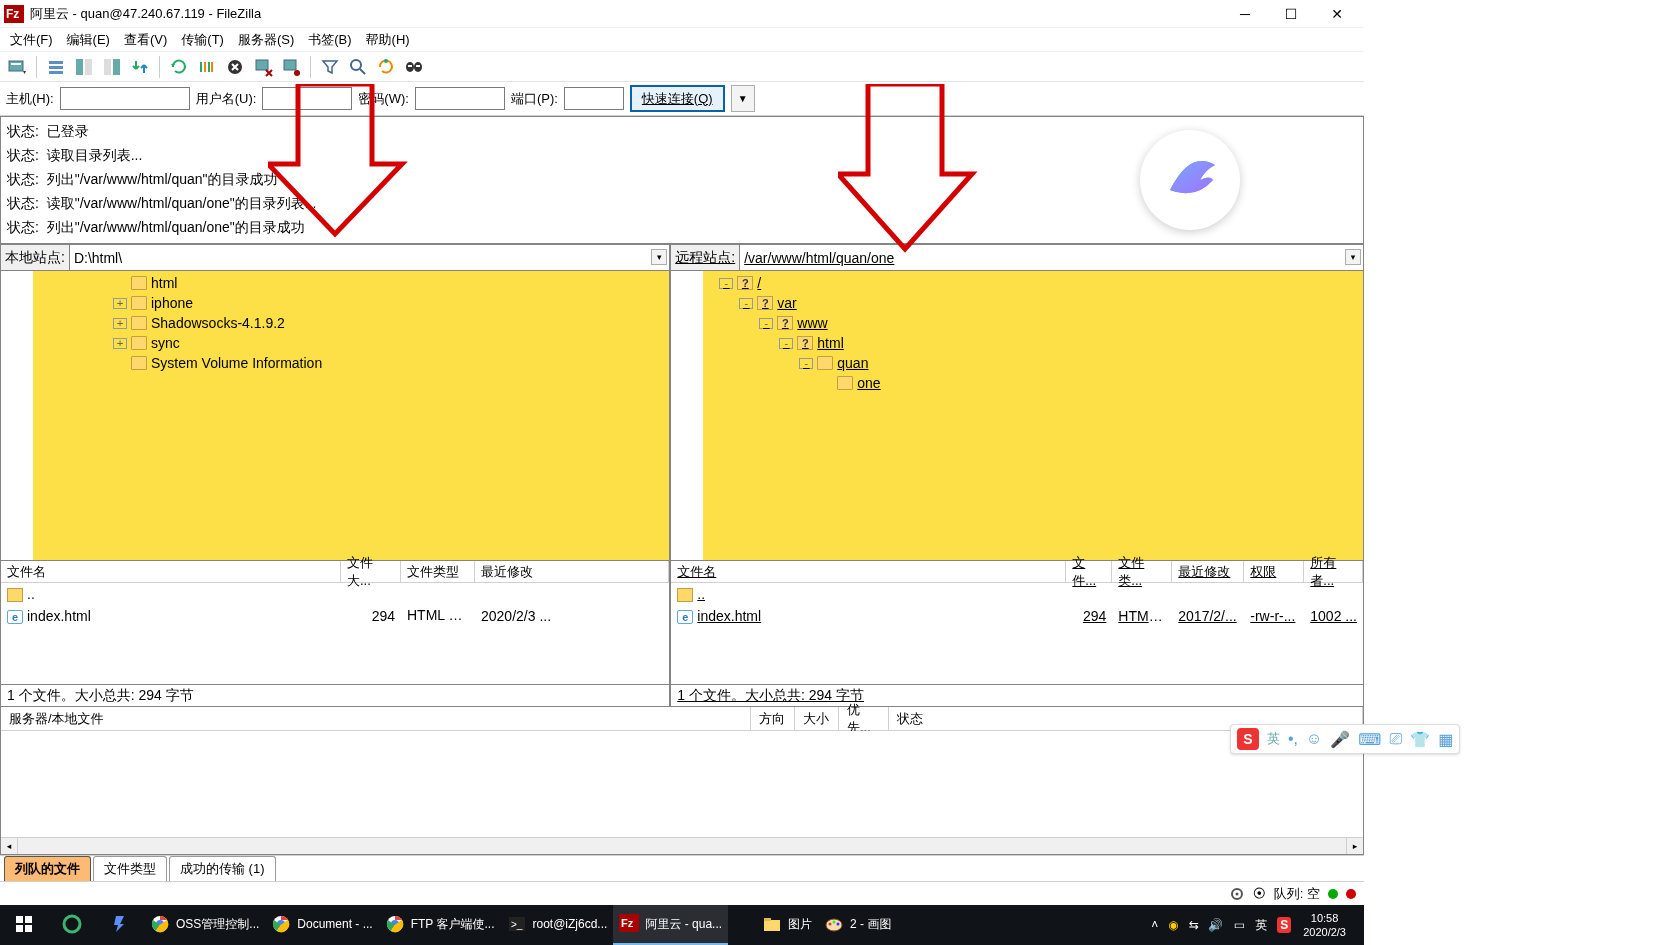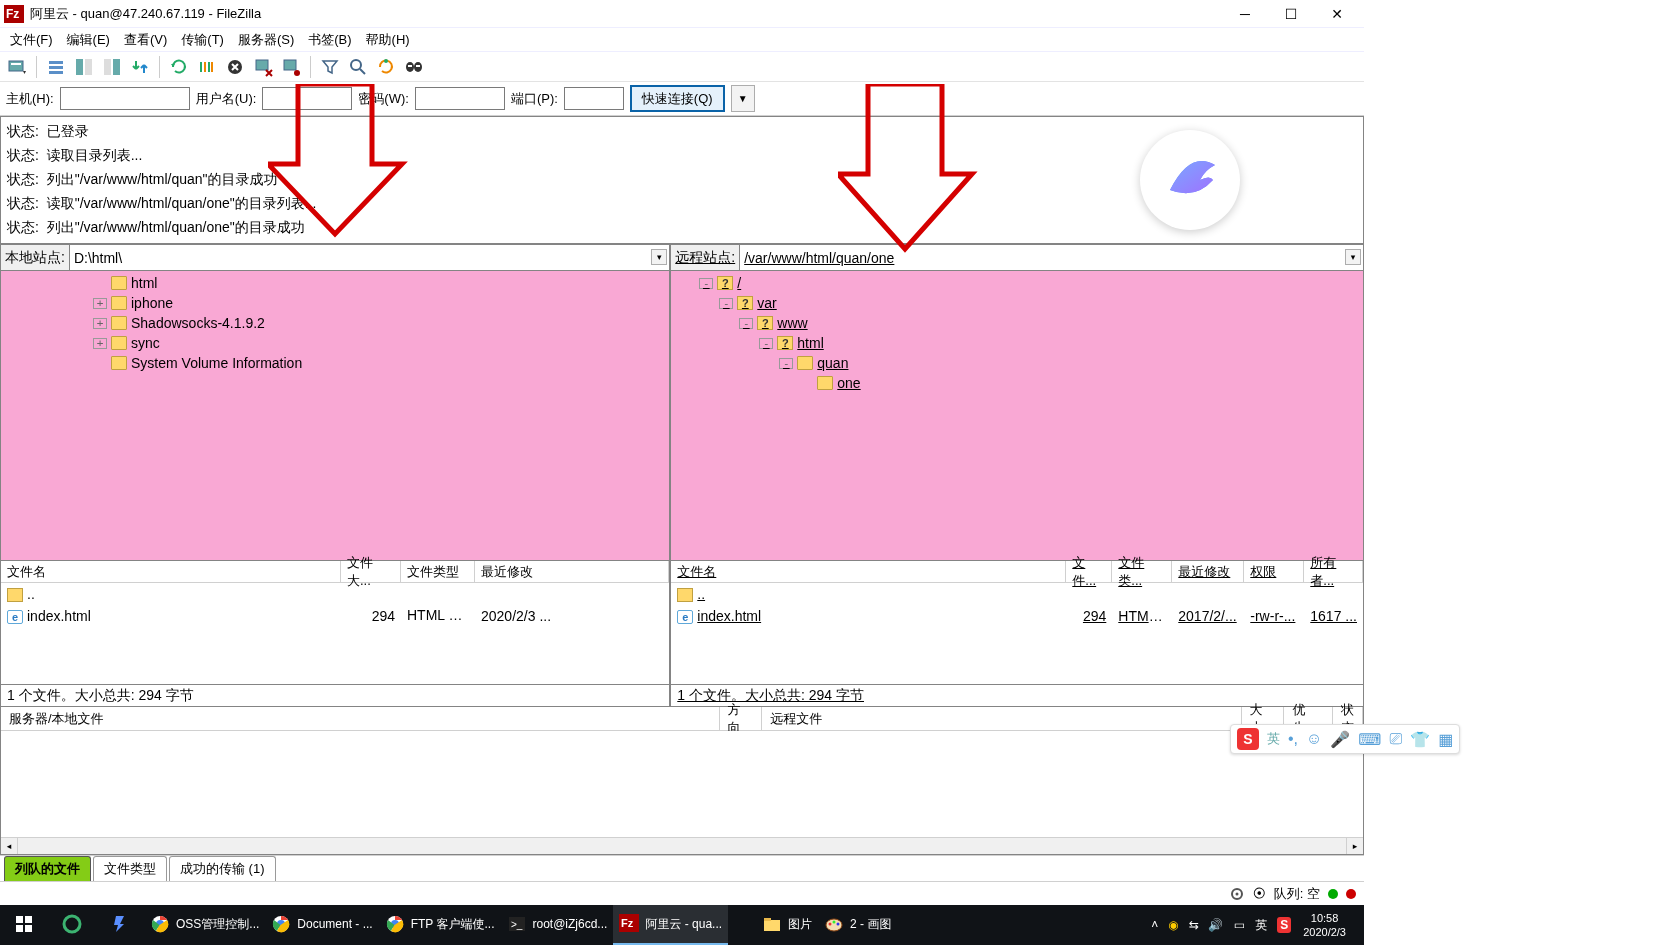"快速连接(Q)" .quickbar .btn { text-decoration: none -> underline }
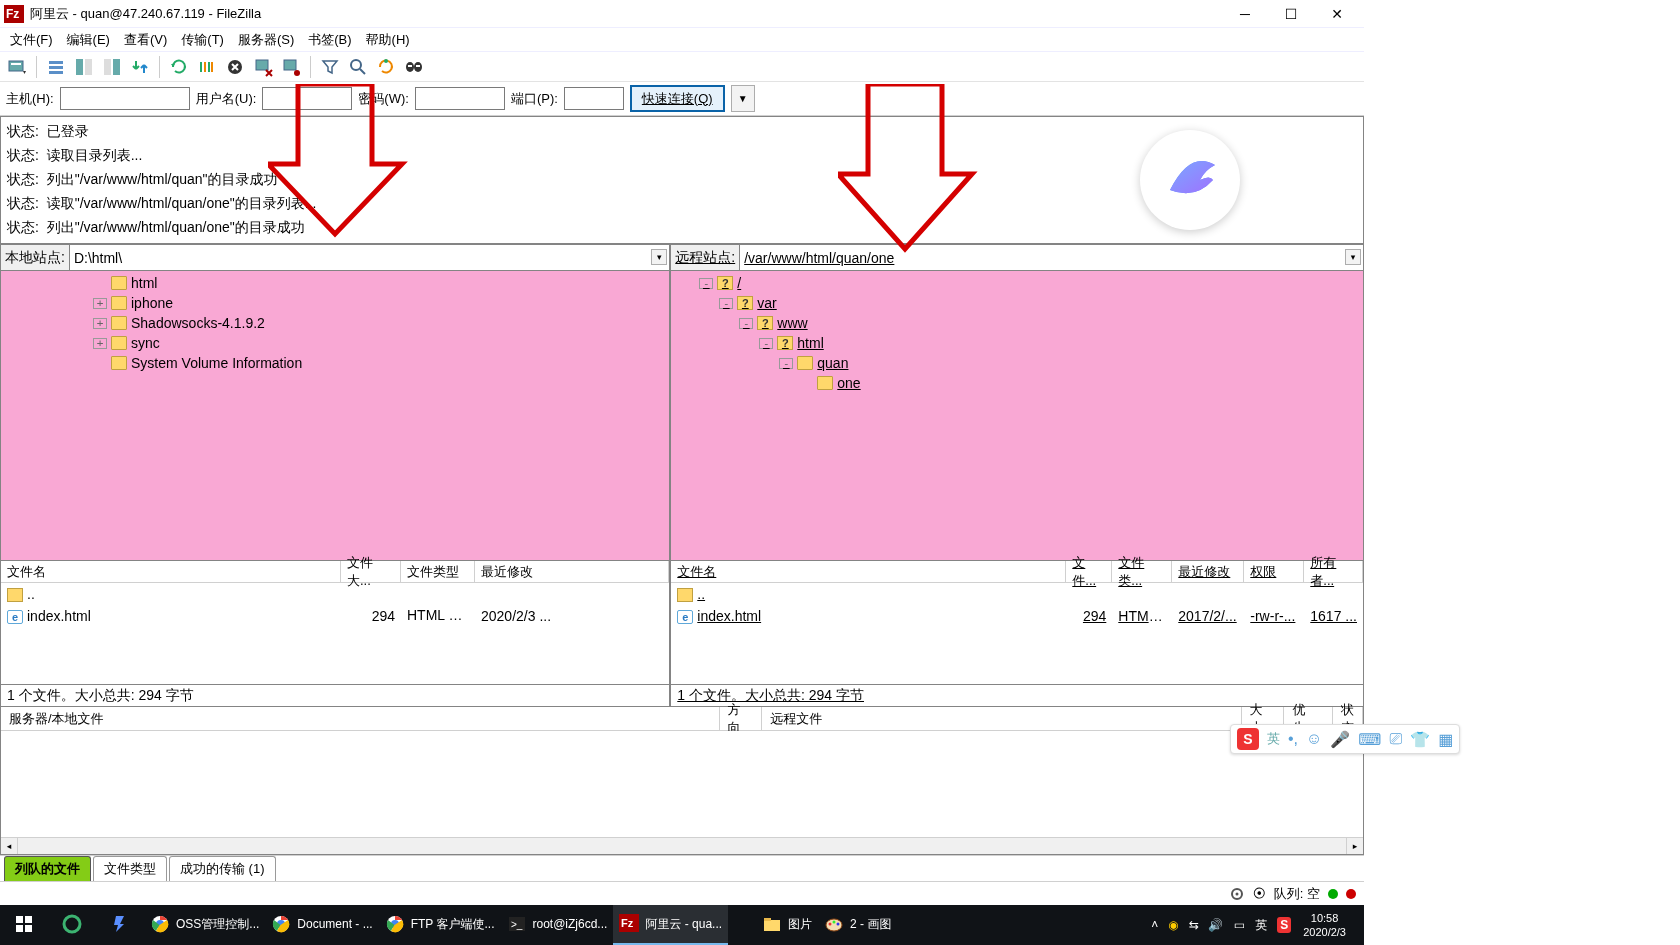"html" .tree { background: #f9a8d4 -> #fde047; margin-left: none -> 32px; padding: 2px 20px -> 2px 8px }
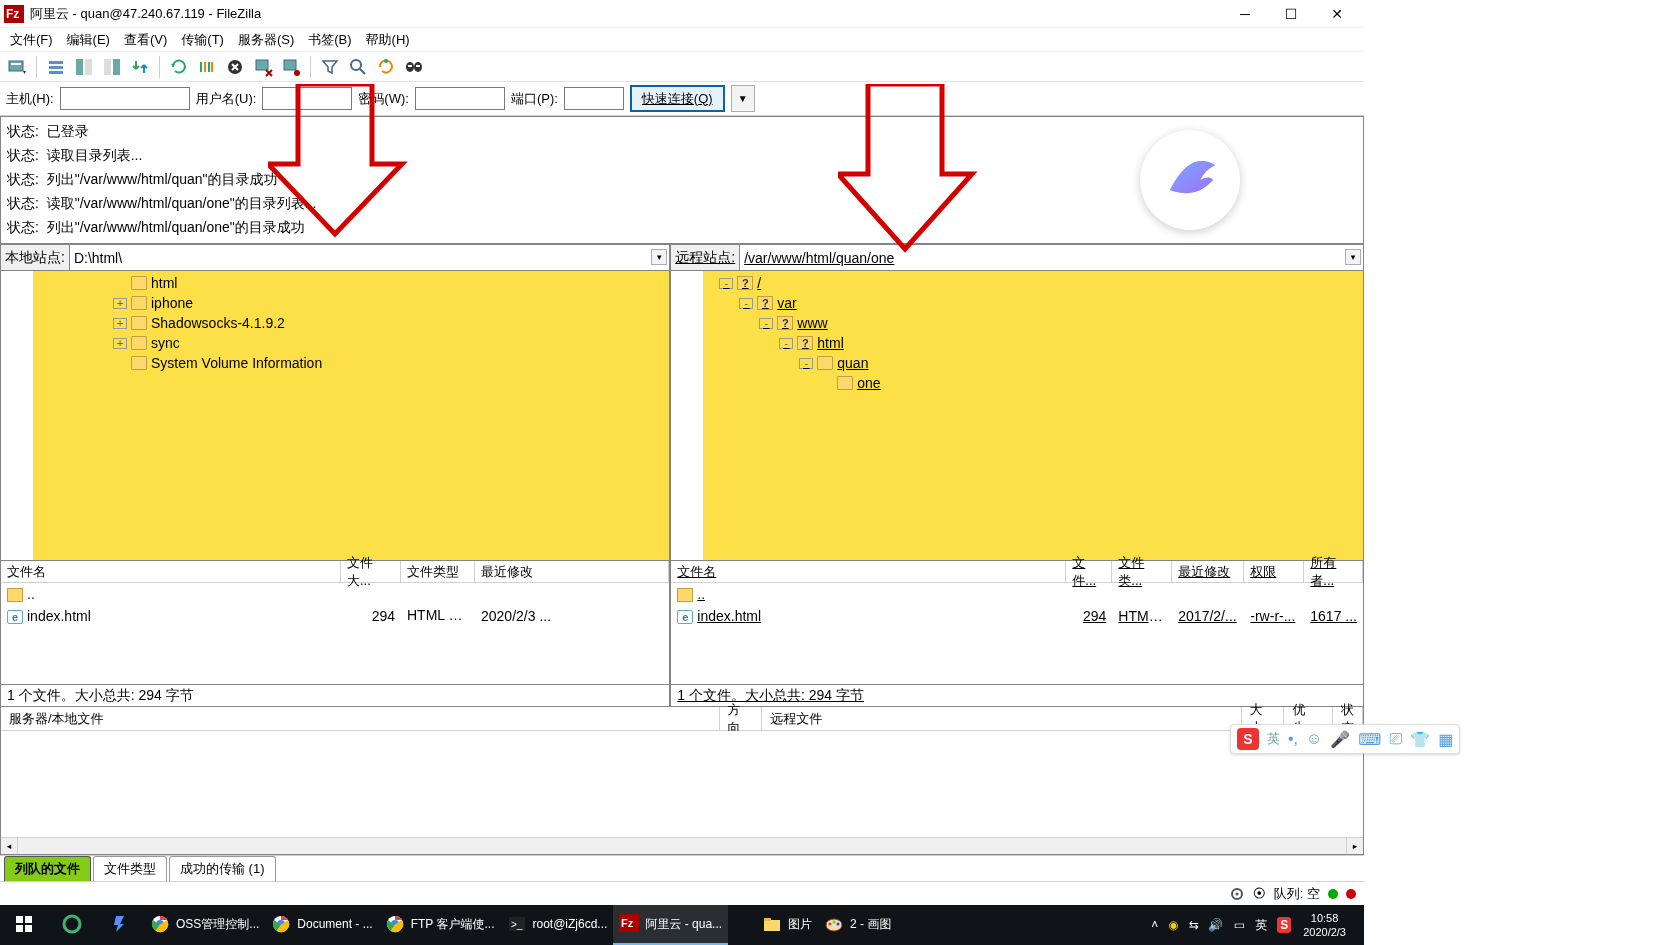"1617 ..." div.c { text: 1617 -> 1002 }
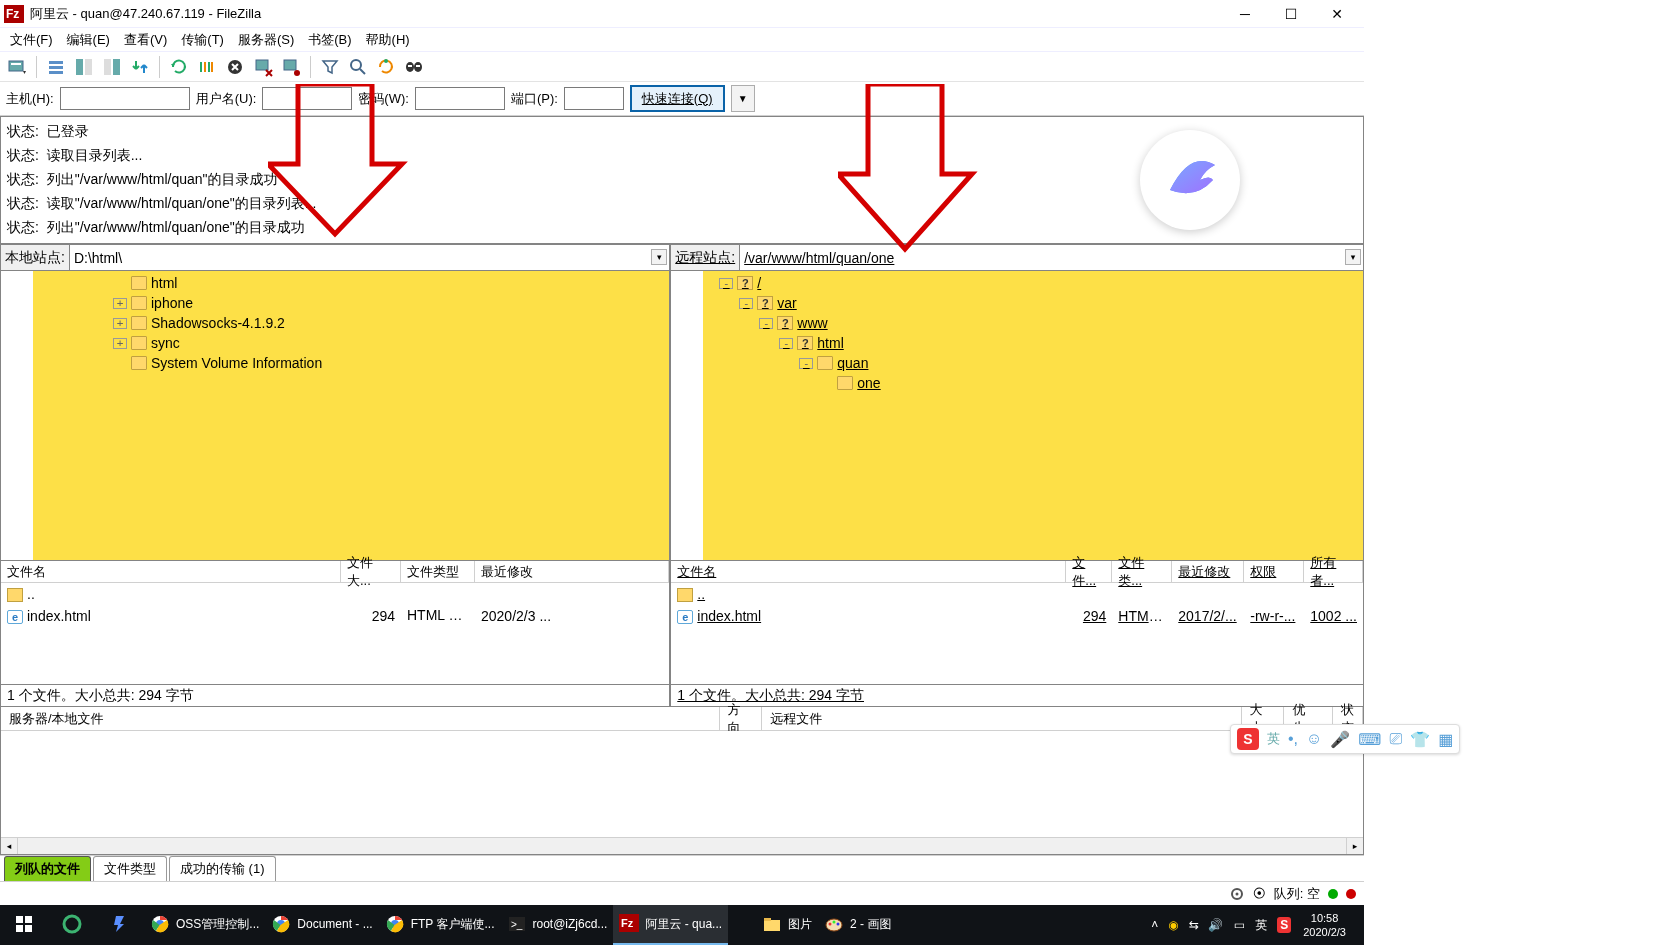"远程文件" div.qc { html: <div>远程文件</div> -> none }
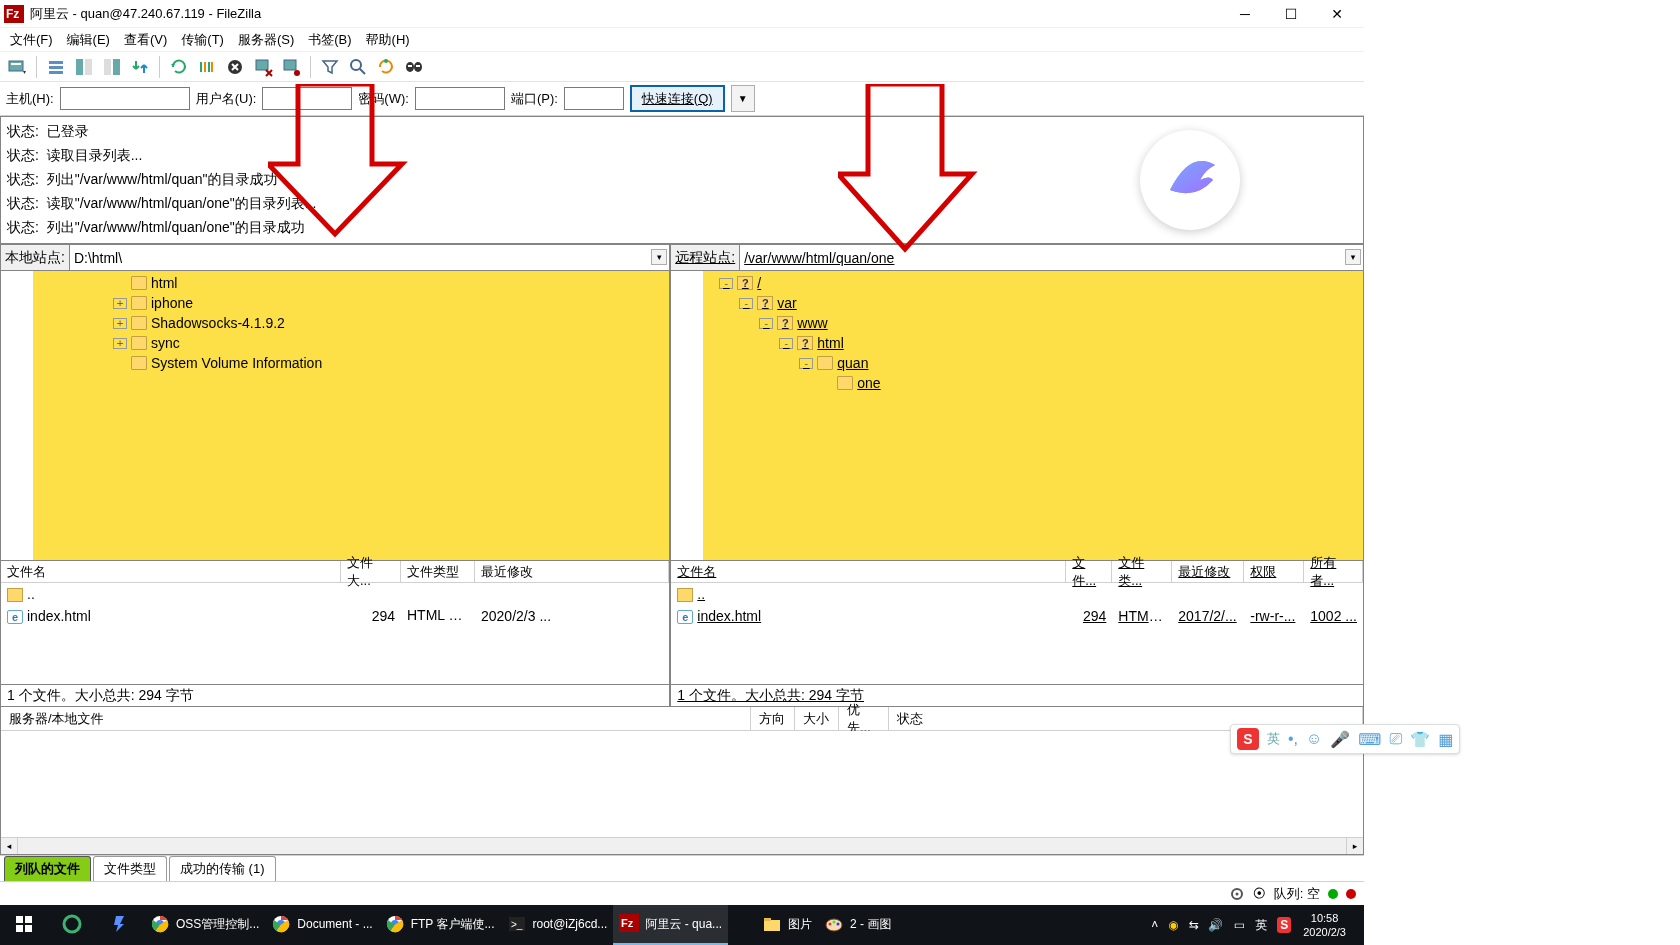"列队的文件" .bottomtabs .tab.active { background: #84cc16 -> #fdba74 }
